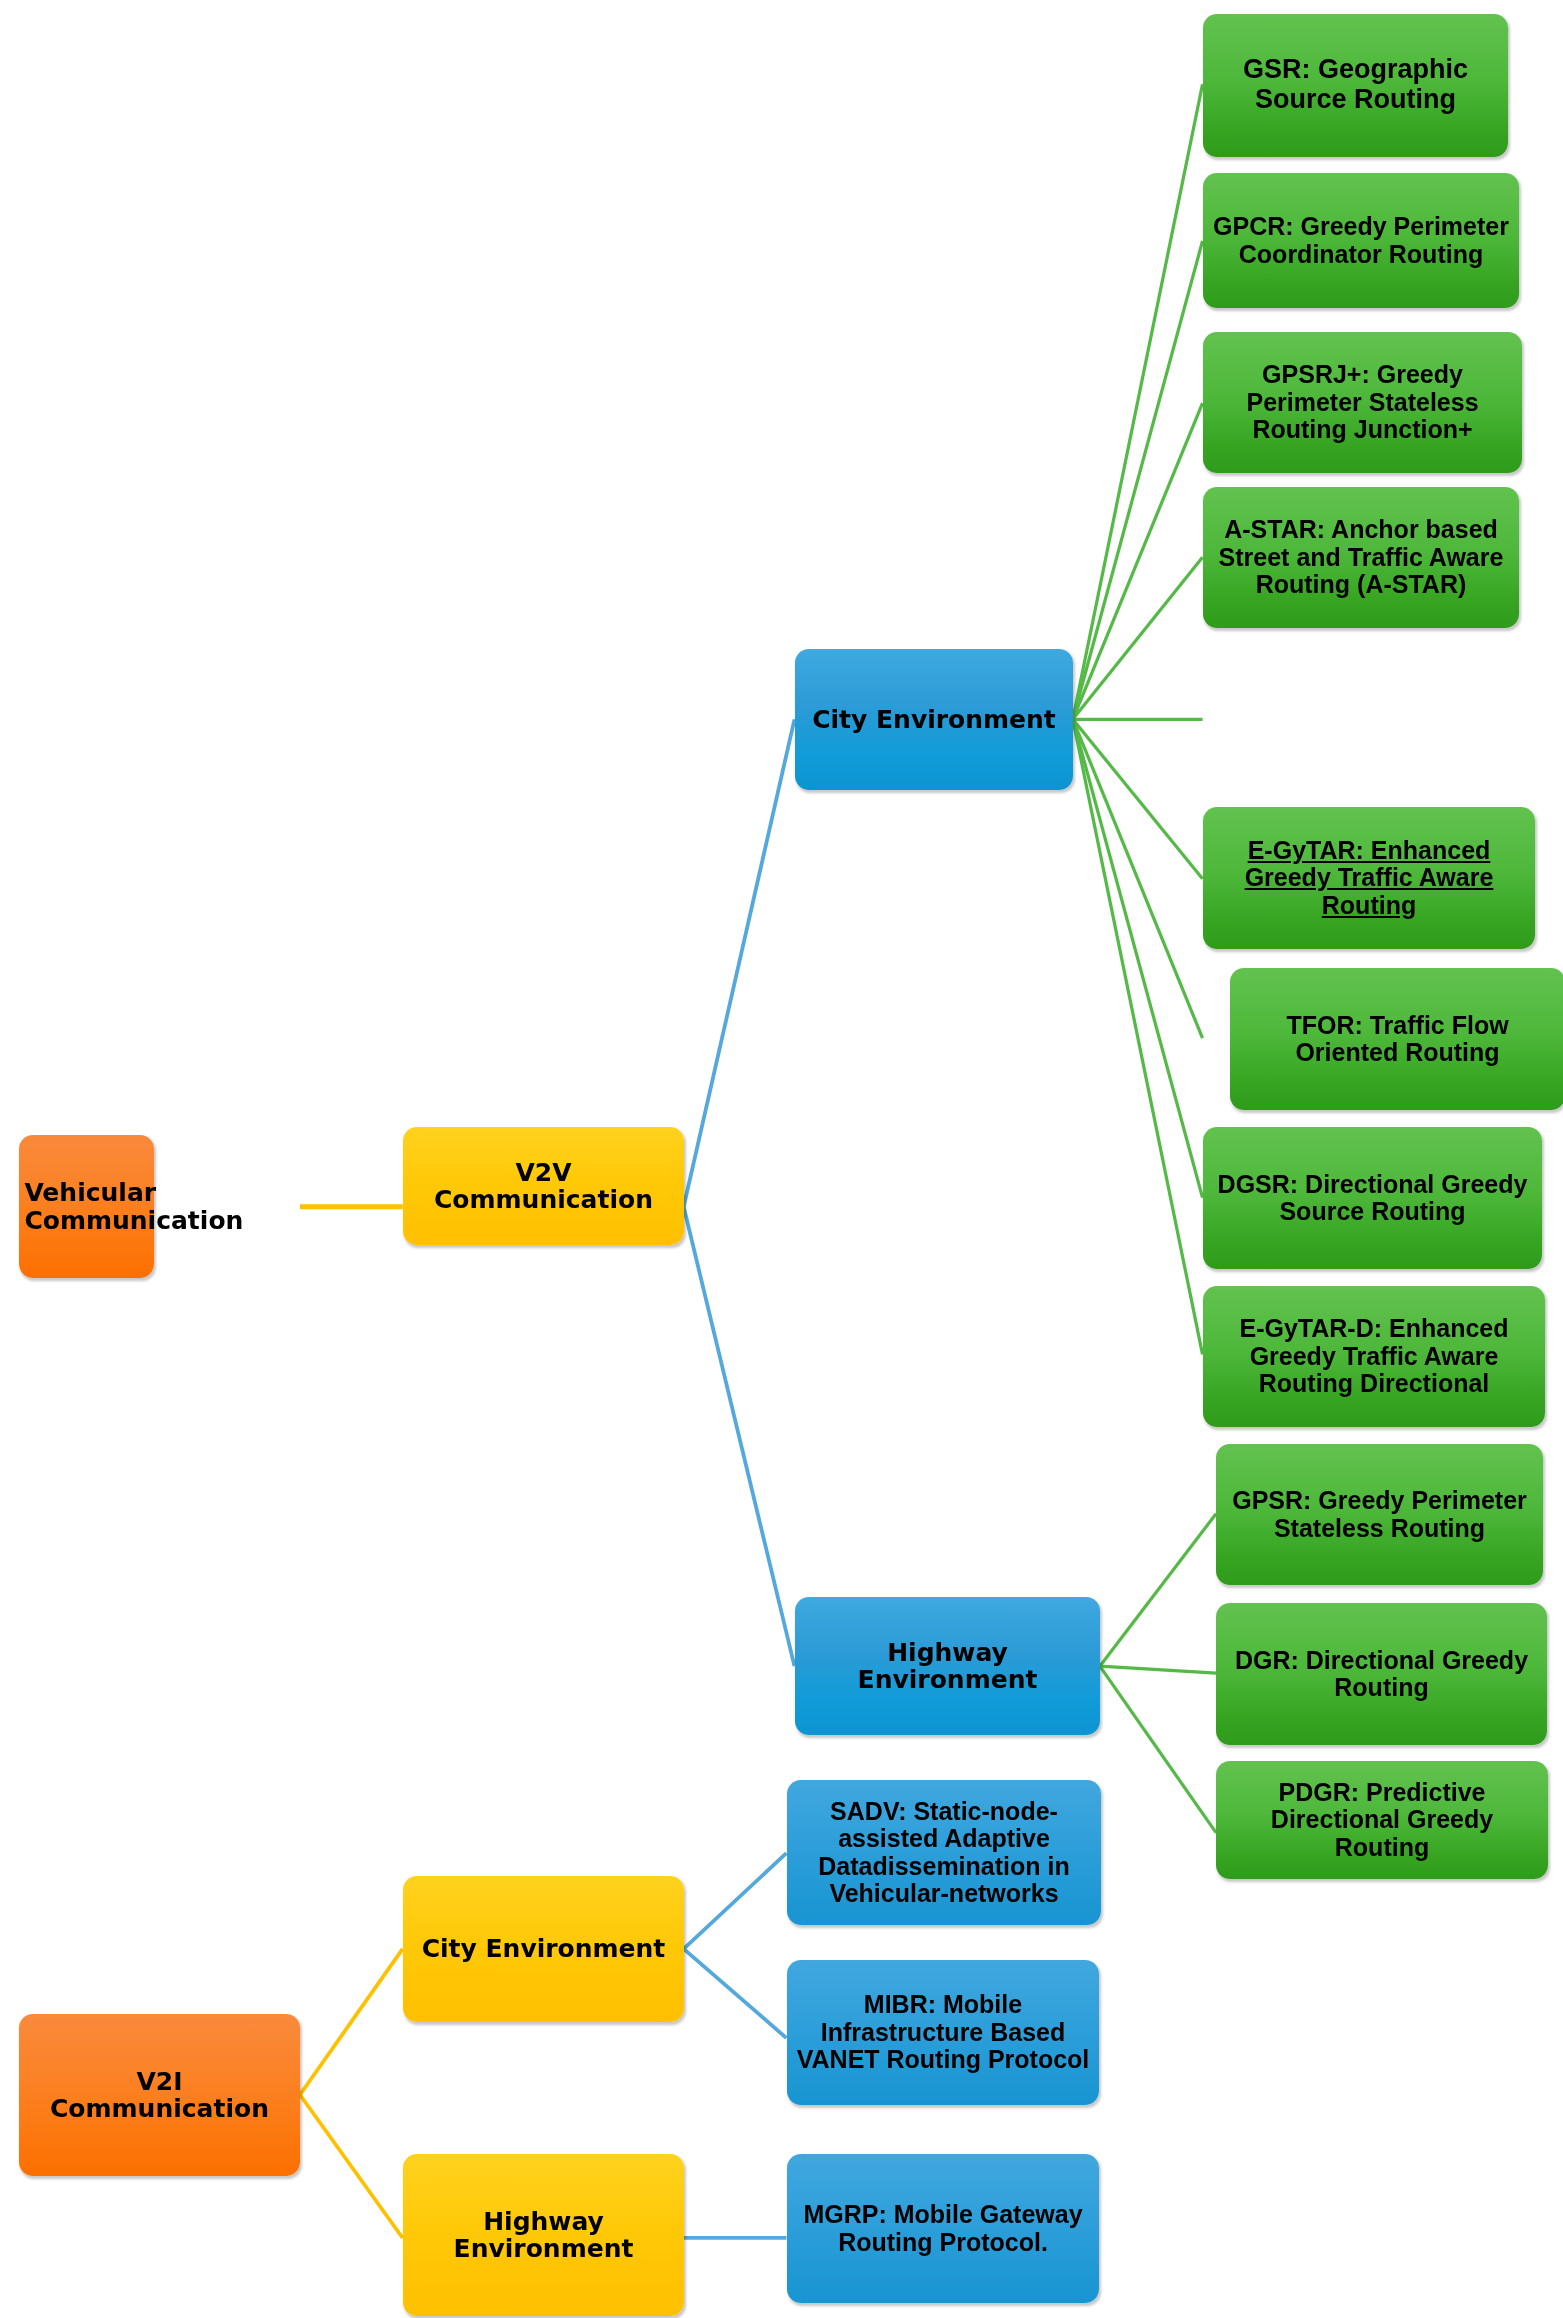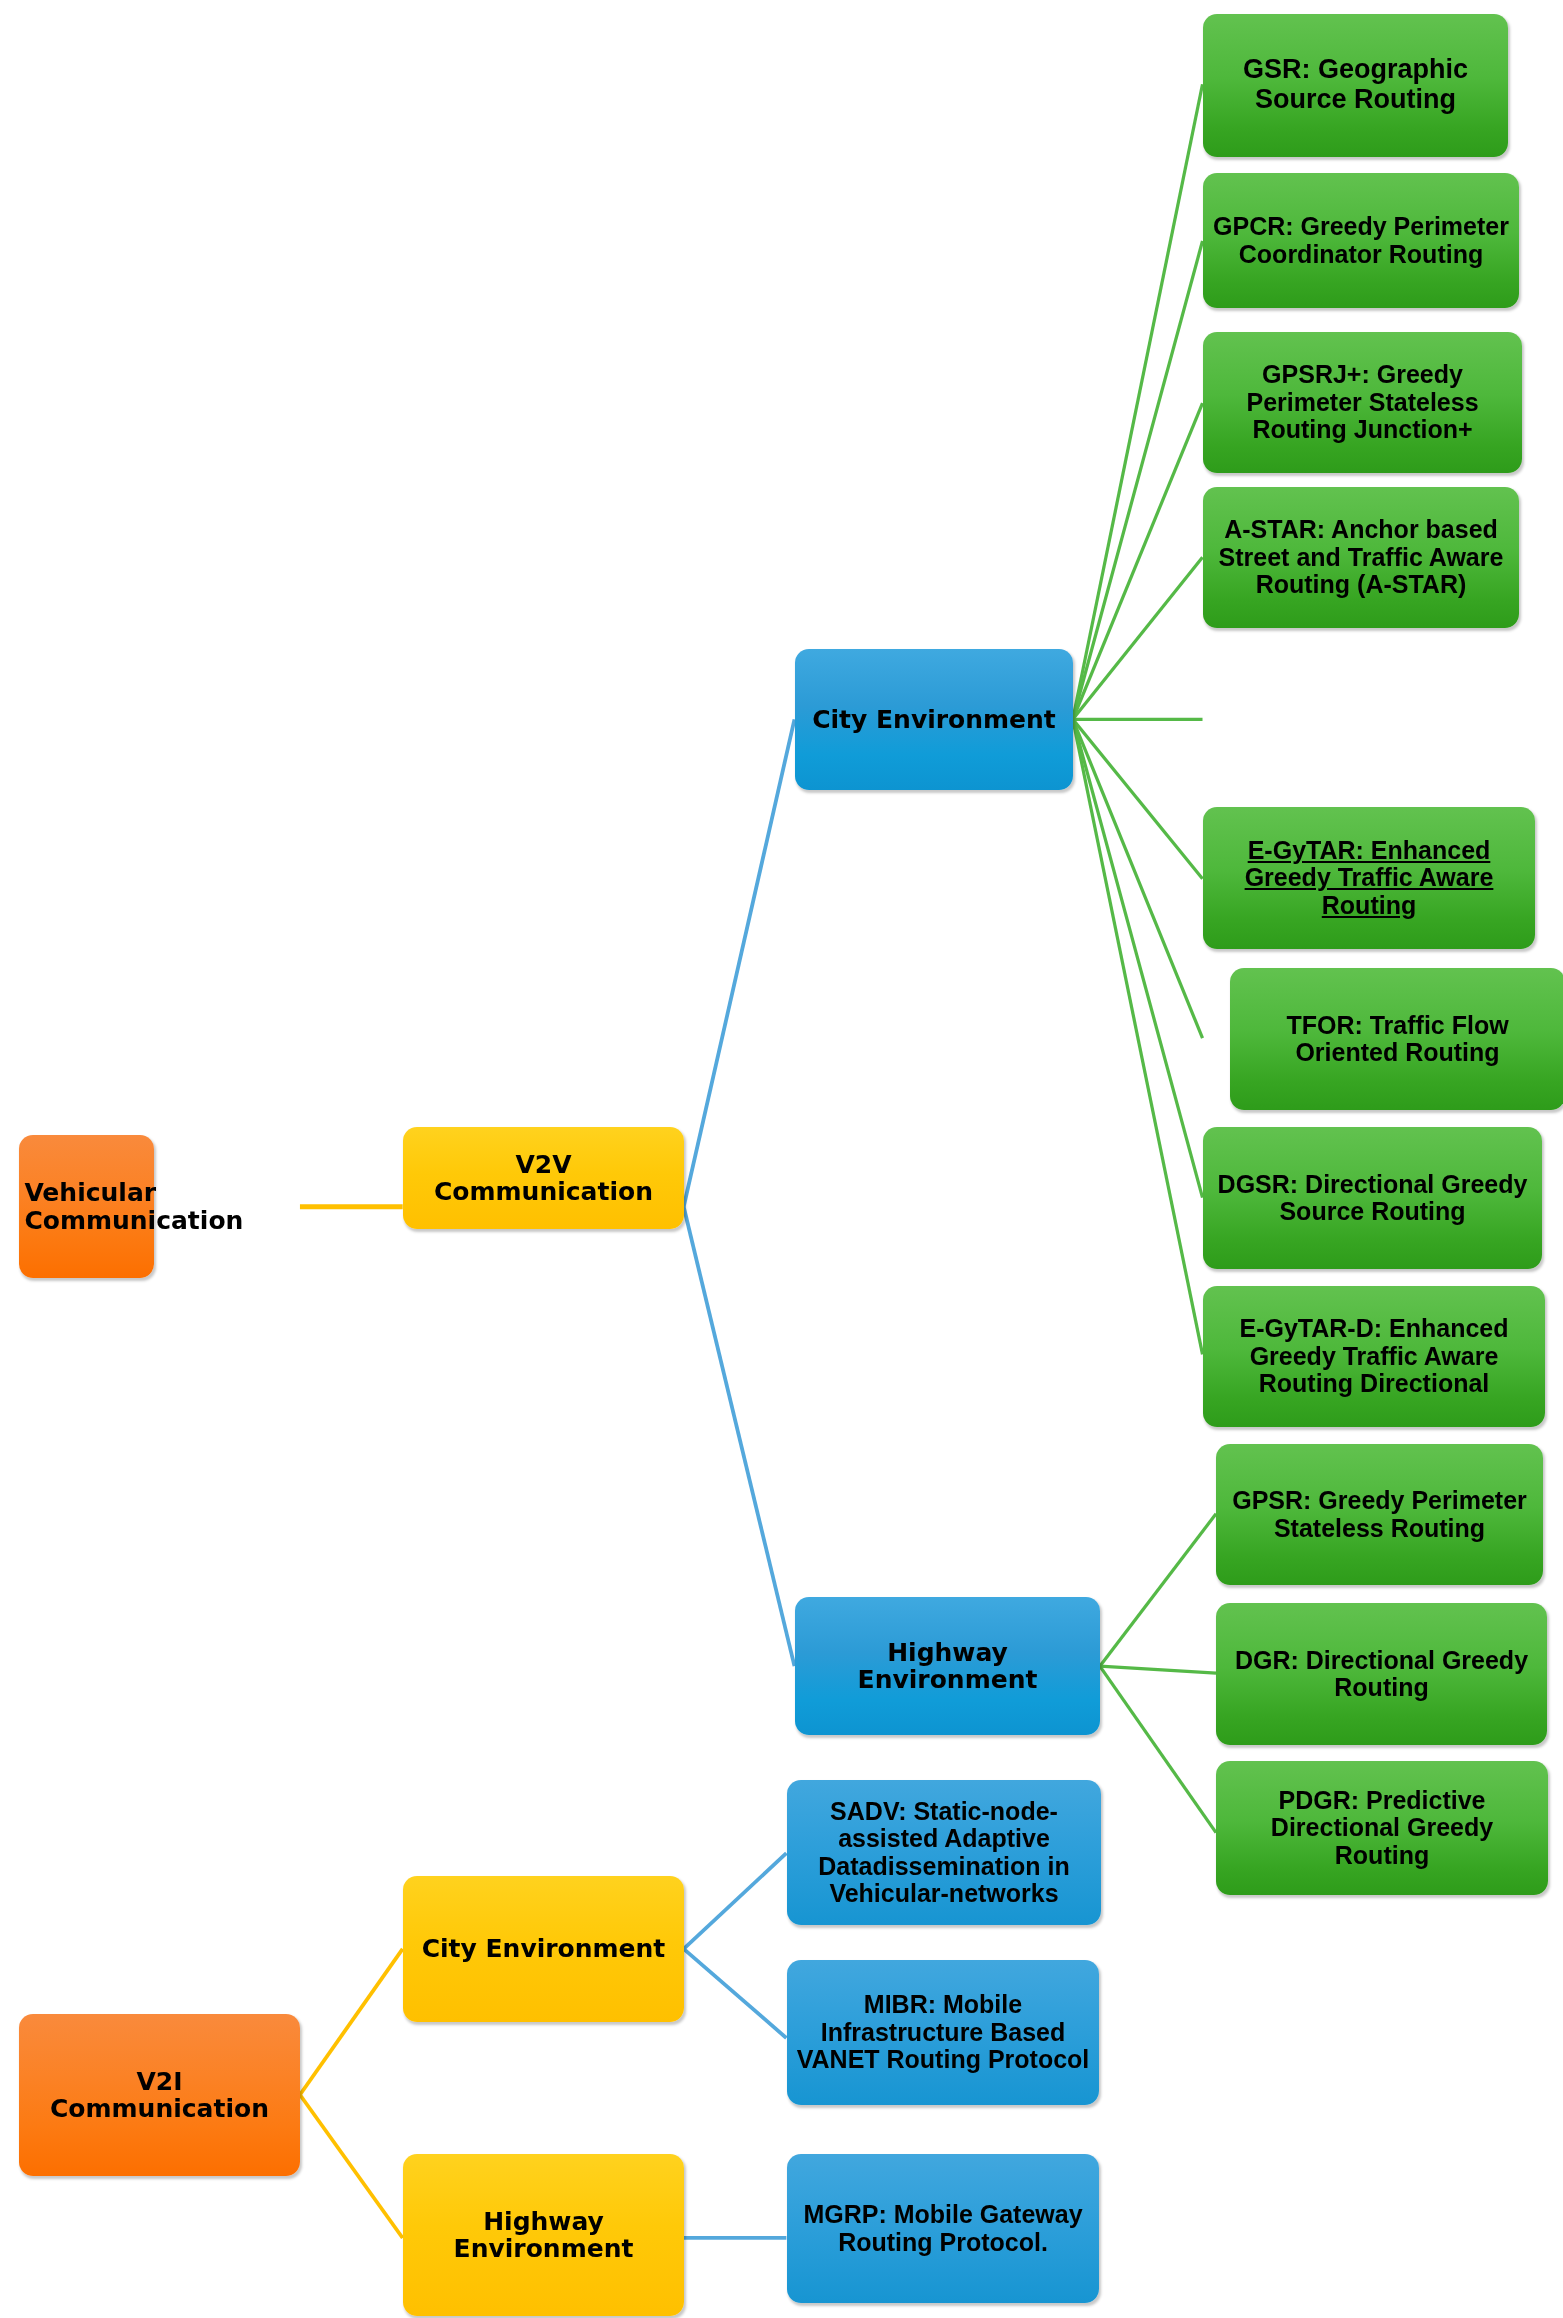"V2V Communication" div.node { height: 102px -> 118px }
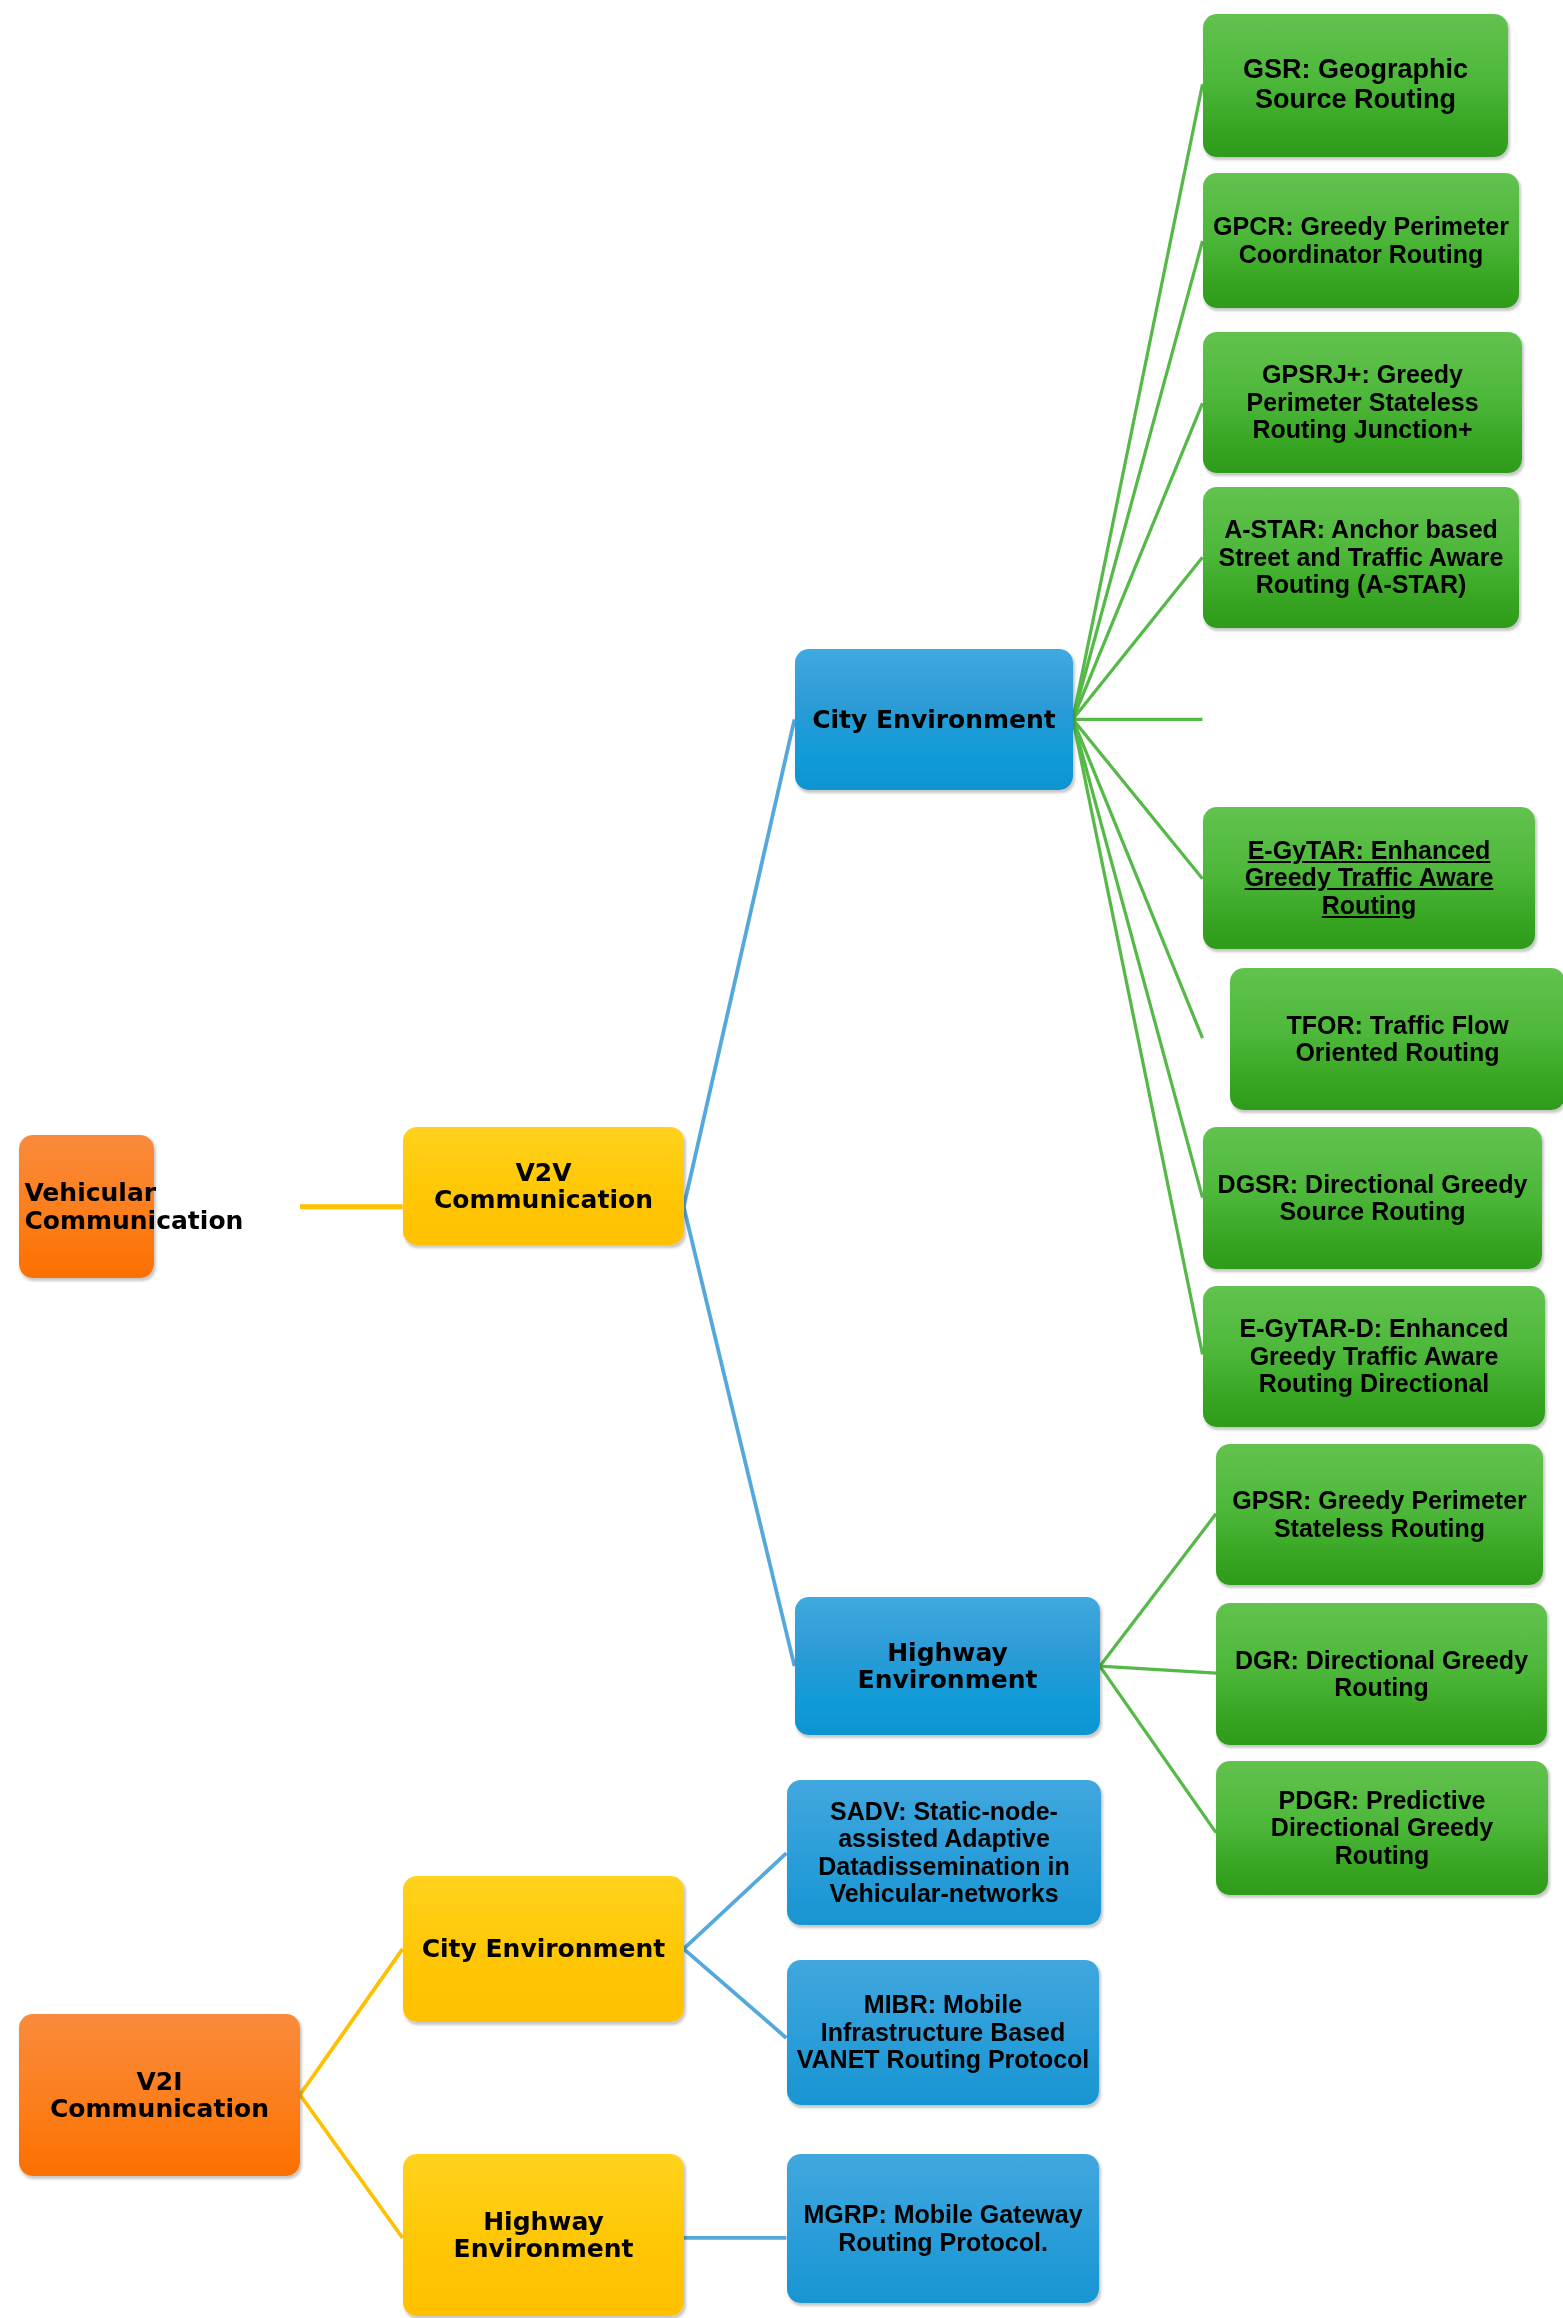"PDGR: Predictive Directional Greedy" div.node { height: 134px -> 118px }
